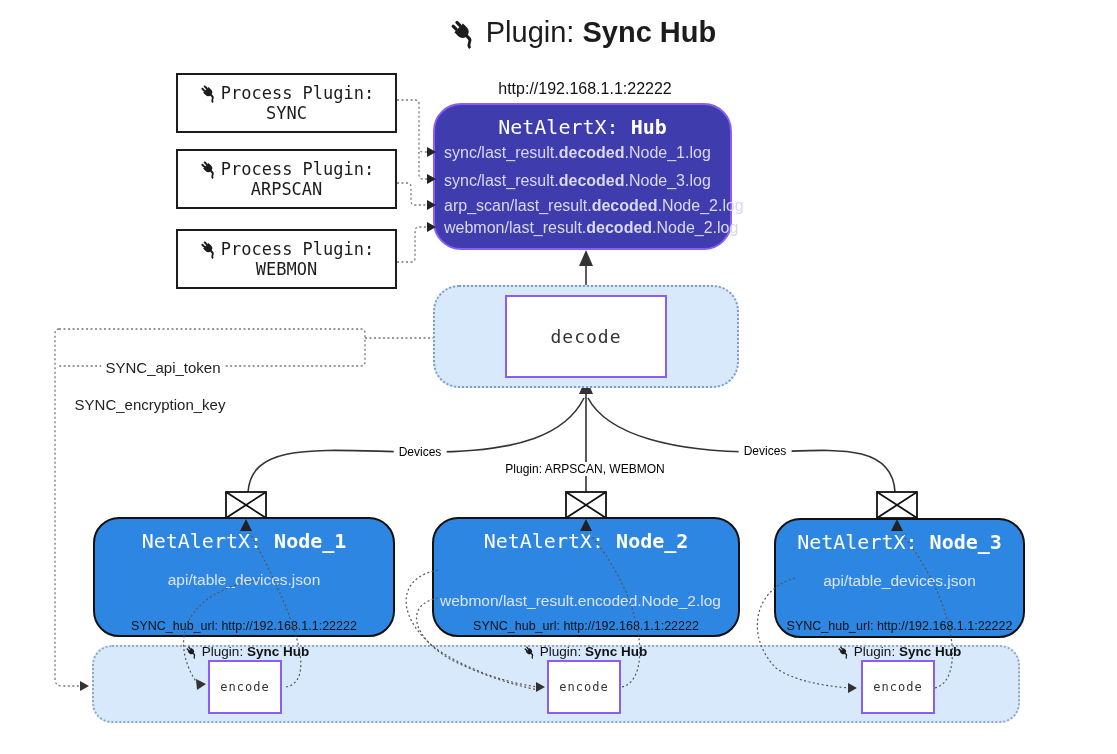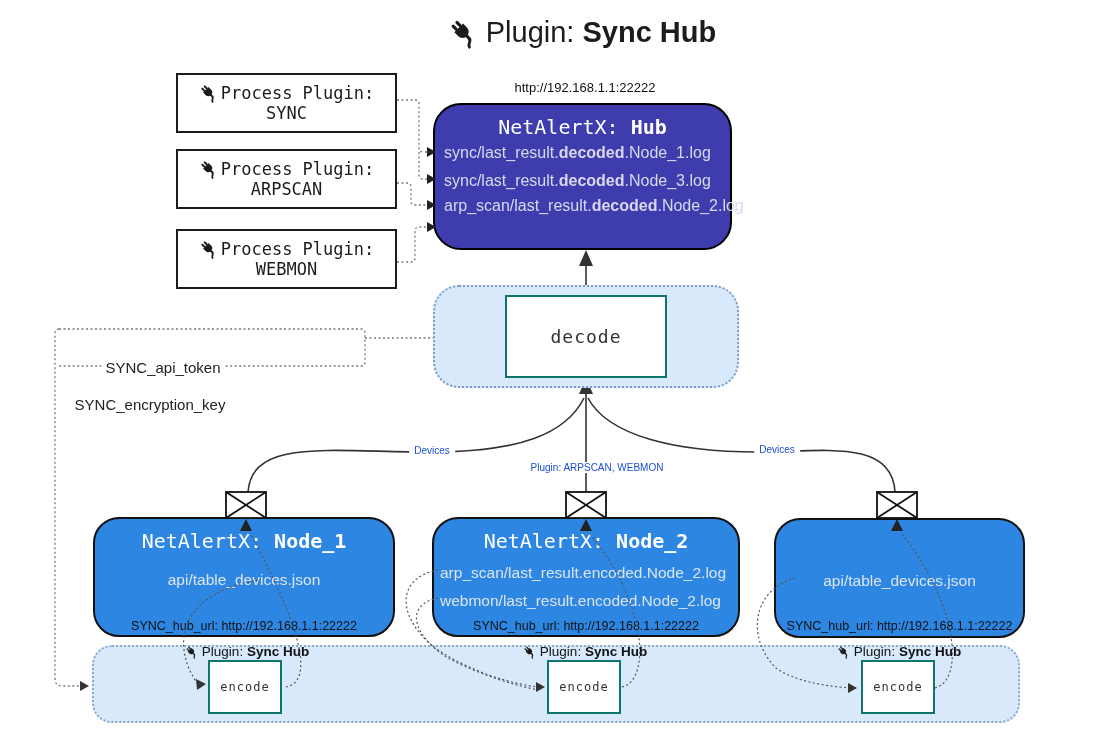"http://192.168.1.1:22222" .hub-url { font-size: 13px -> 16px }
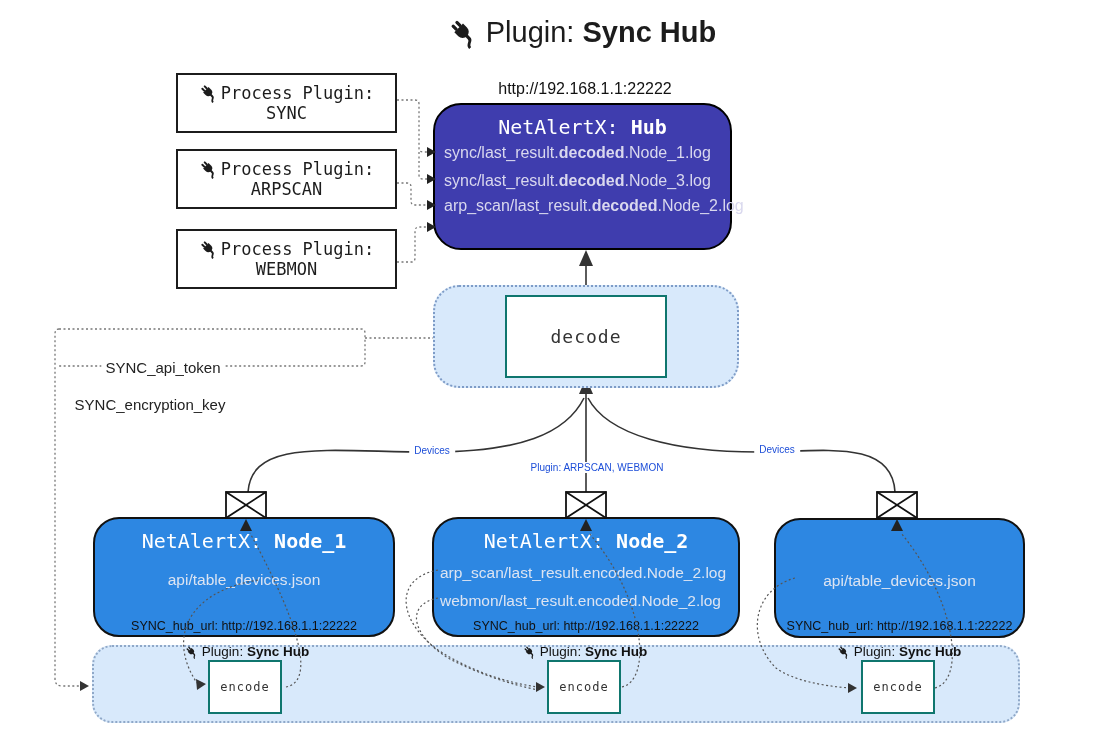"NetAlertX: Hub" .hub { border: 2px solid #000000 -> 2px solid #8b5cf6 }
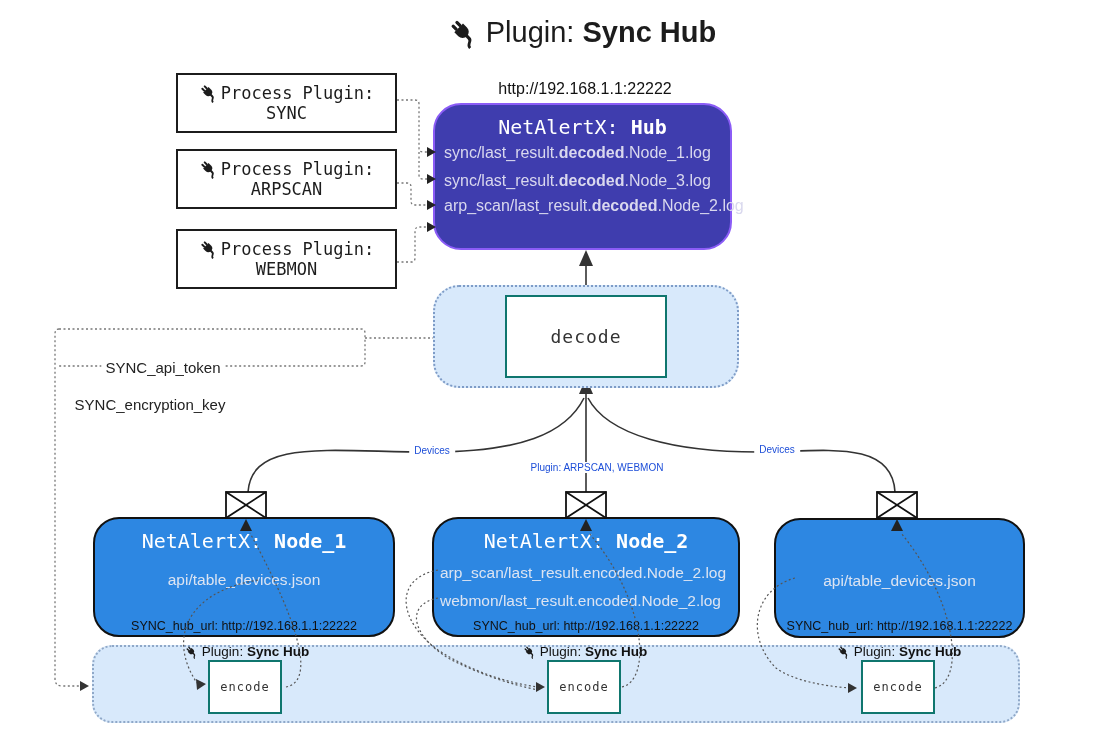"webmon/last_result.decoded.Node_2.log" div.hub-line { html: none -> <div><span>webmon/last_result.</span><span>decoded</span><span>.Node_2.log</span></div> }
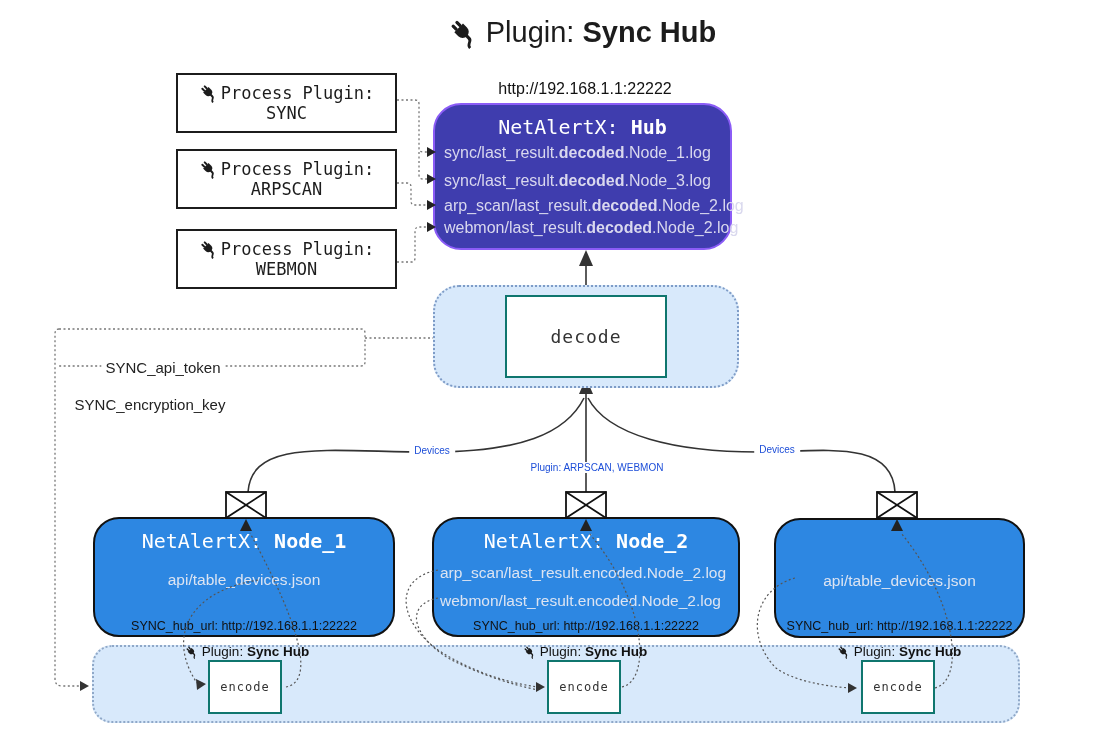"decode" .proc-box { border: 2px solid #0f766e -> 2px solid #8b5cf6 }
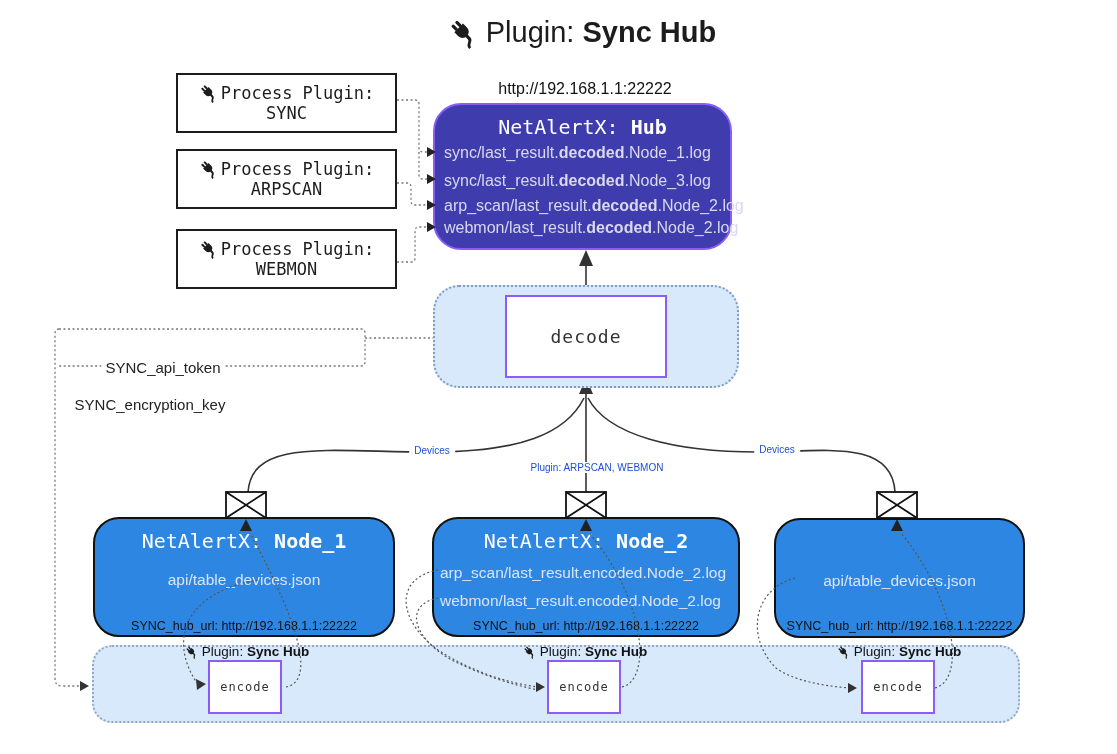"Devices" .edge-label { color: #1d4ed8 -> #000000; font-size: 10px -> 12px; margin-left: 12px -> none }
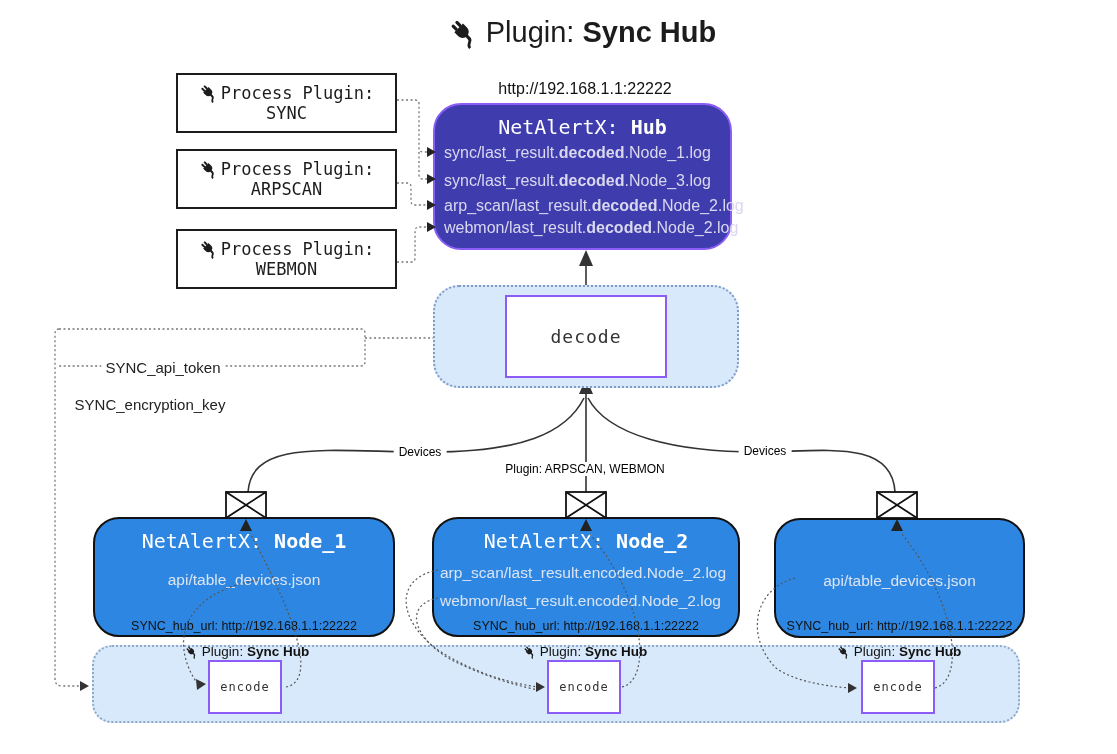"NetAlertX: Node_3" div.node-title { html: none -> <div><span>NetAlertX: </span><span>Node_3</span></div> }
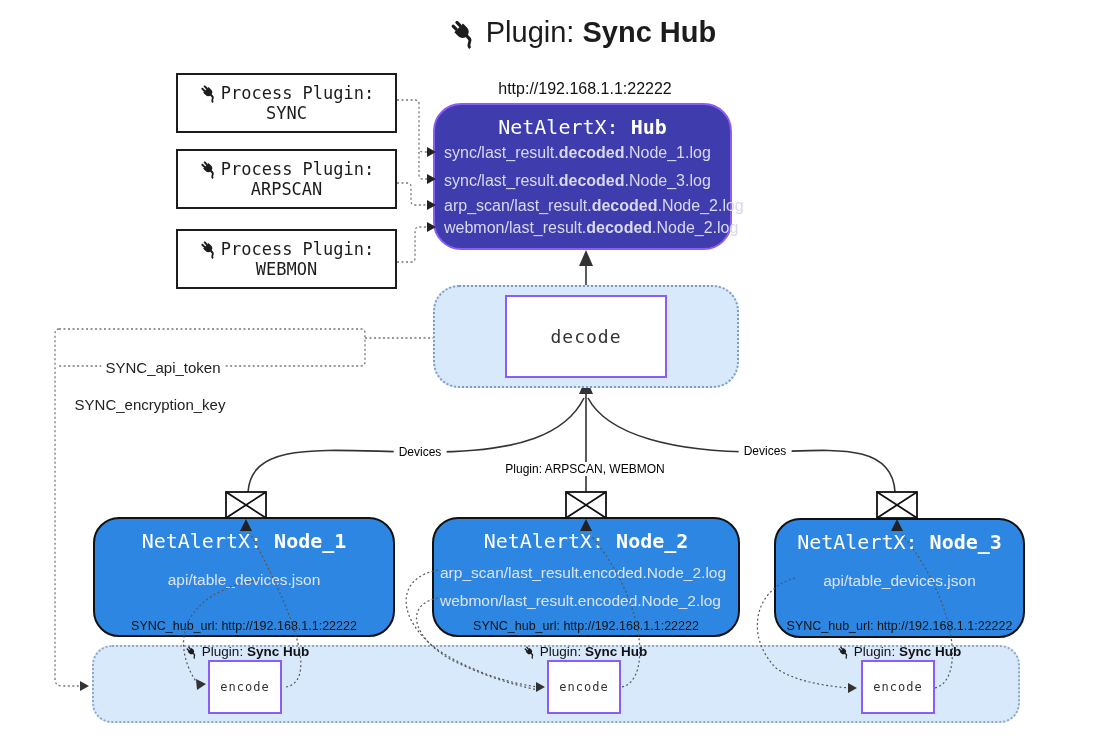"arp_scan/last_result.encoded.Node_2.log" div.node-line { html: <div>arp_scan/last_result.encoded.Node_2.log</div> -> none }
